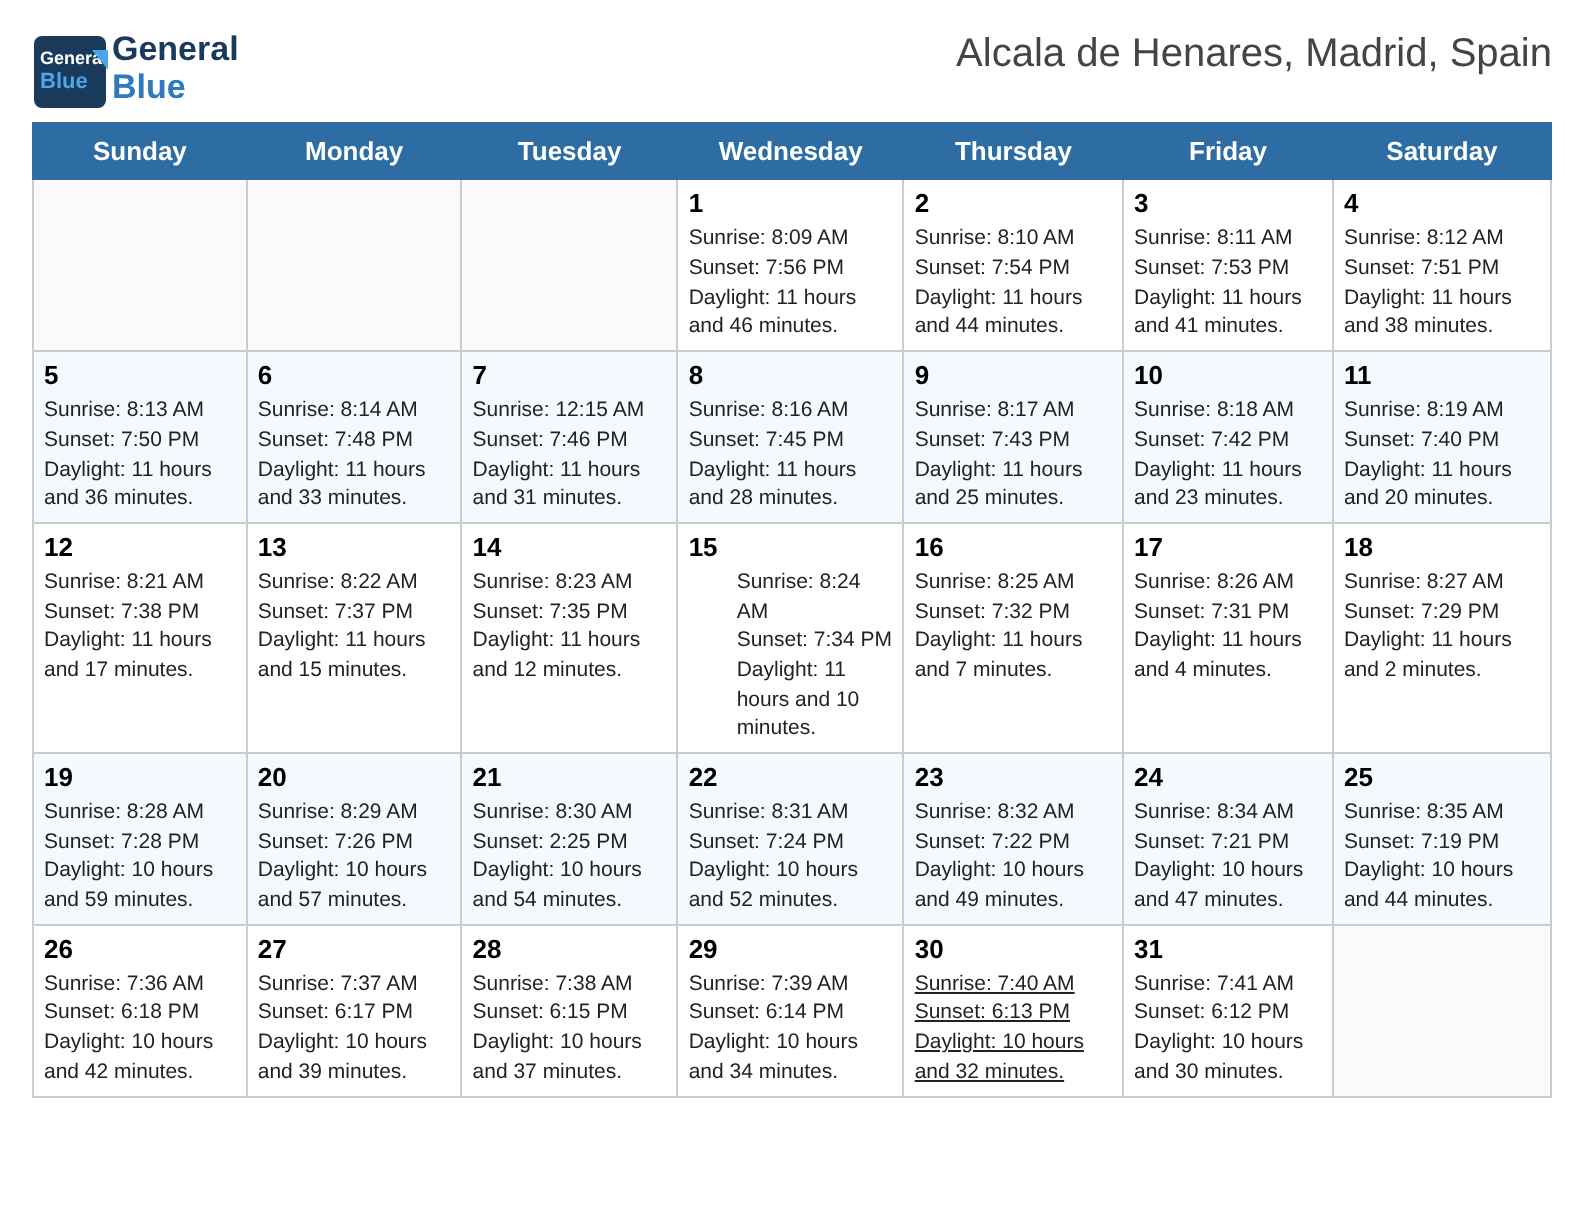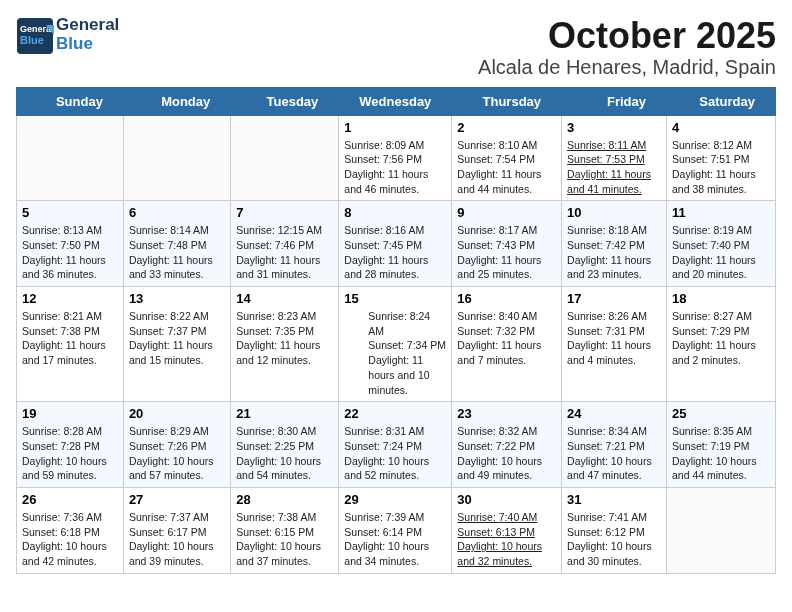"October 2025" div.month-title { html: <div>October 2025</div> -> none }
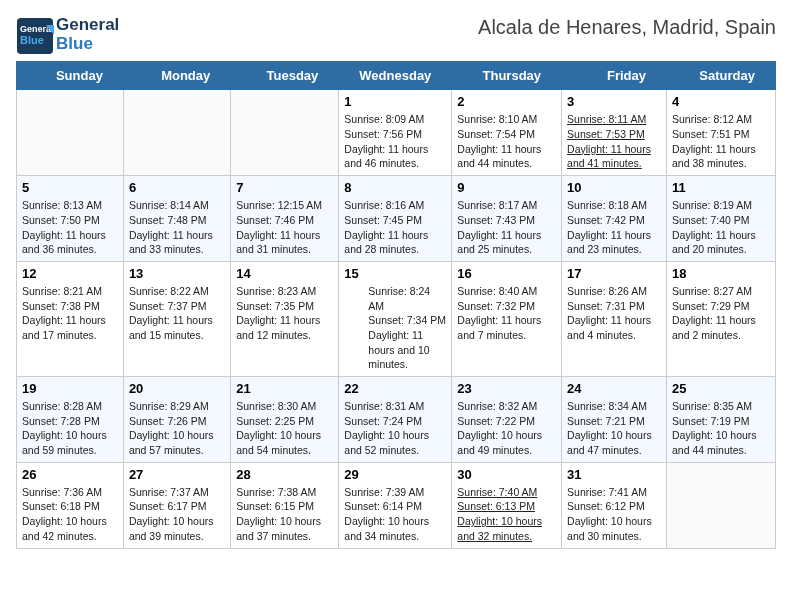"Sunday" thead tr th { text-align: right -> center }
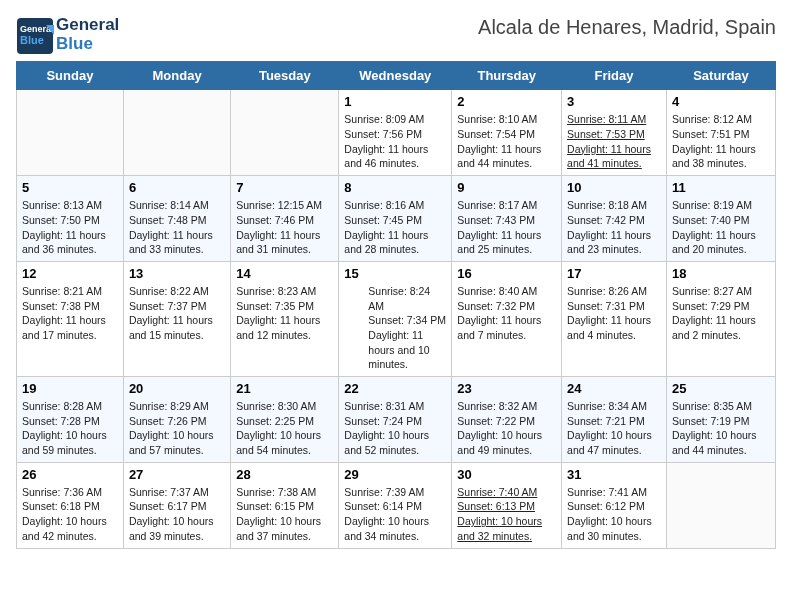"Sunrise: 8:11 AM" div.cell-info { text-decoration: underline -> none }
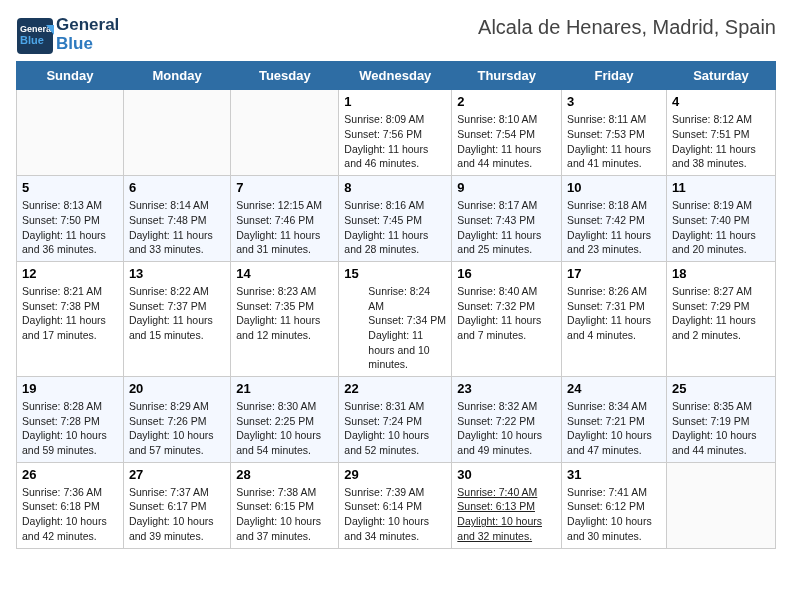"Sunrise: 8:40 AM" div.cell-info { text: 8:40 -> 8:25 }
